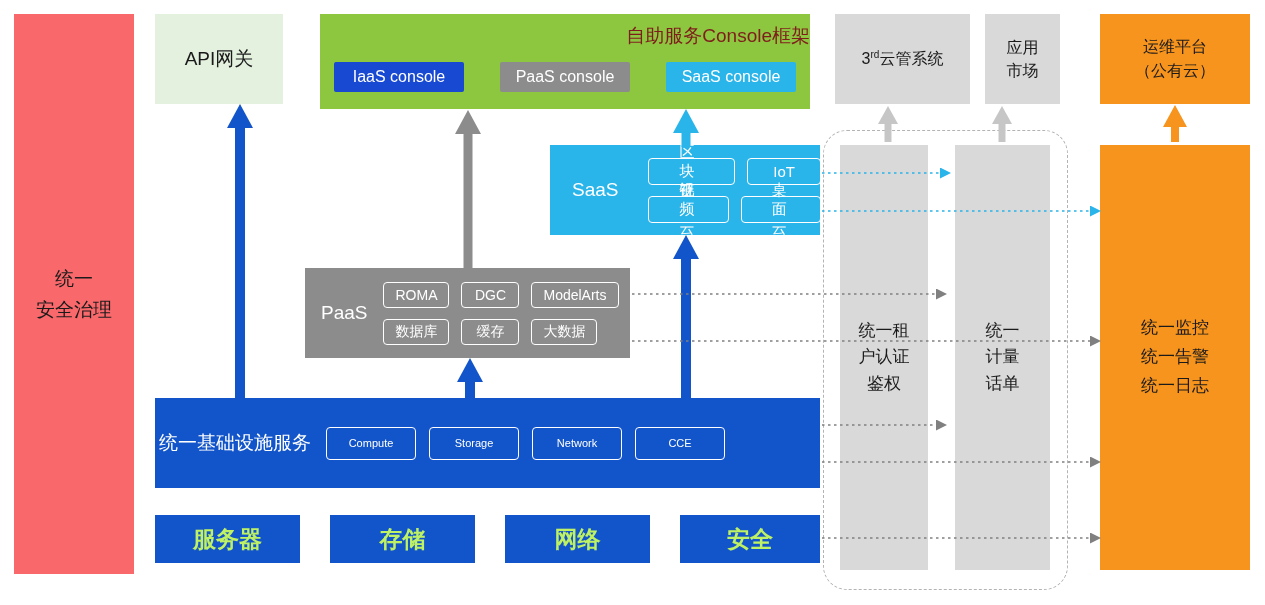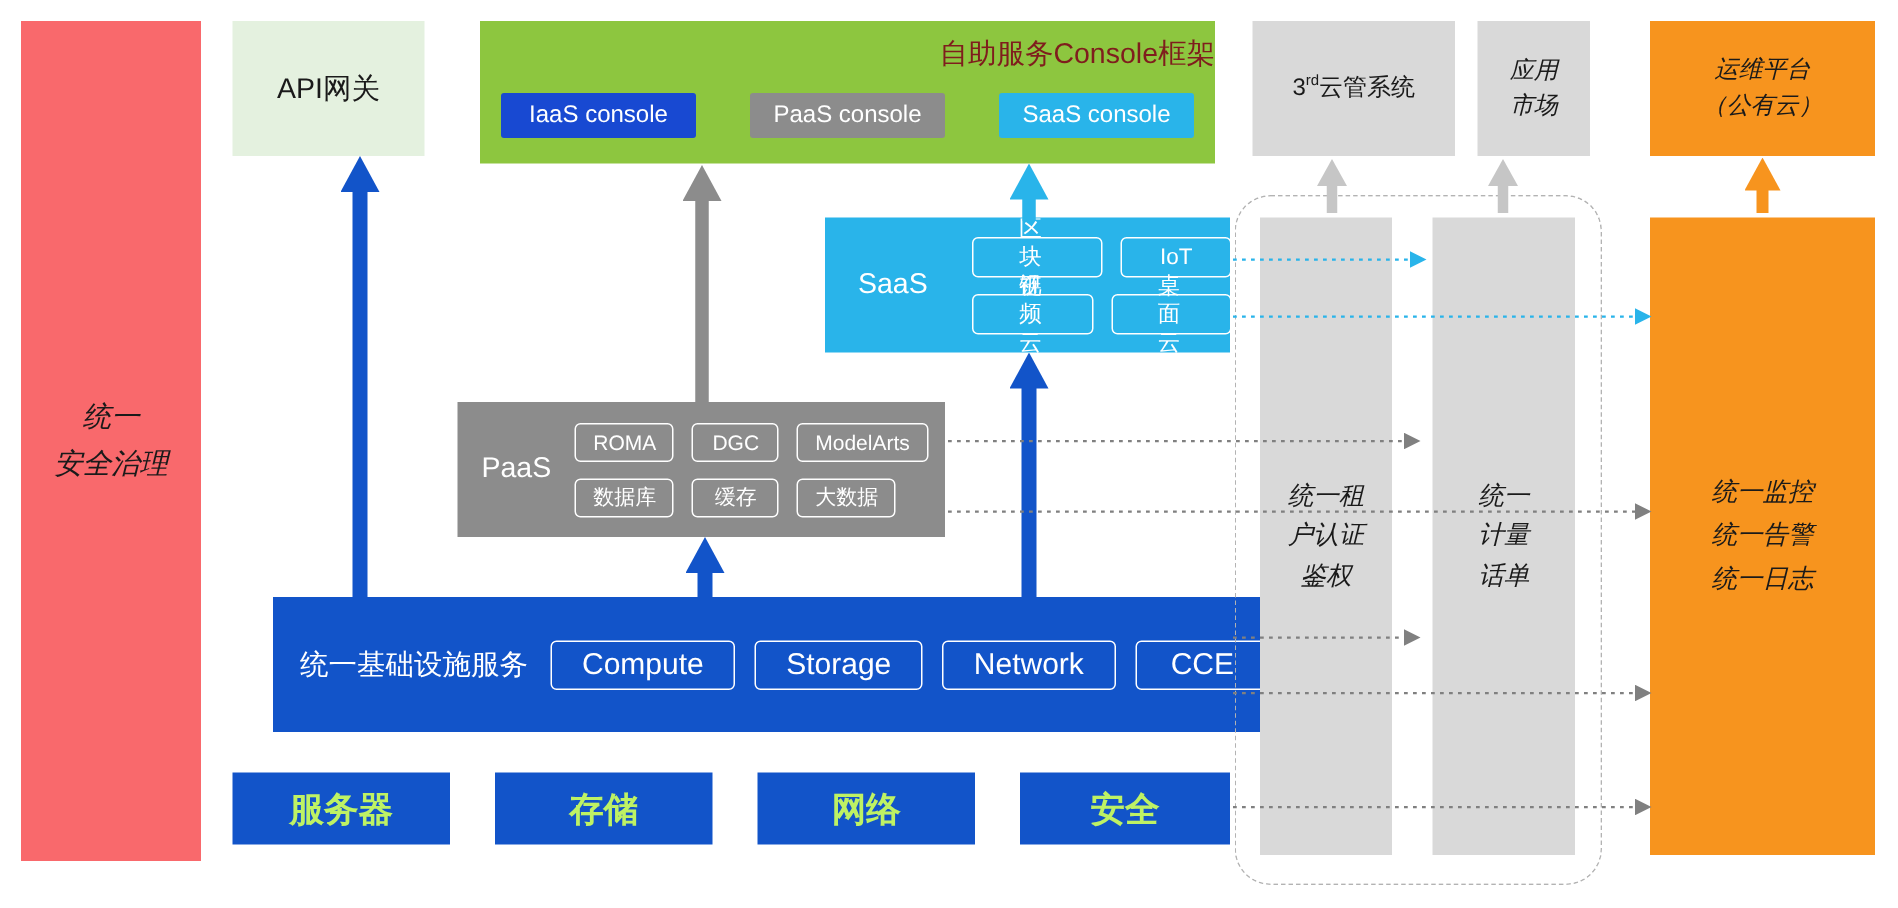"应用" .pre { font-style: italic -> none }
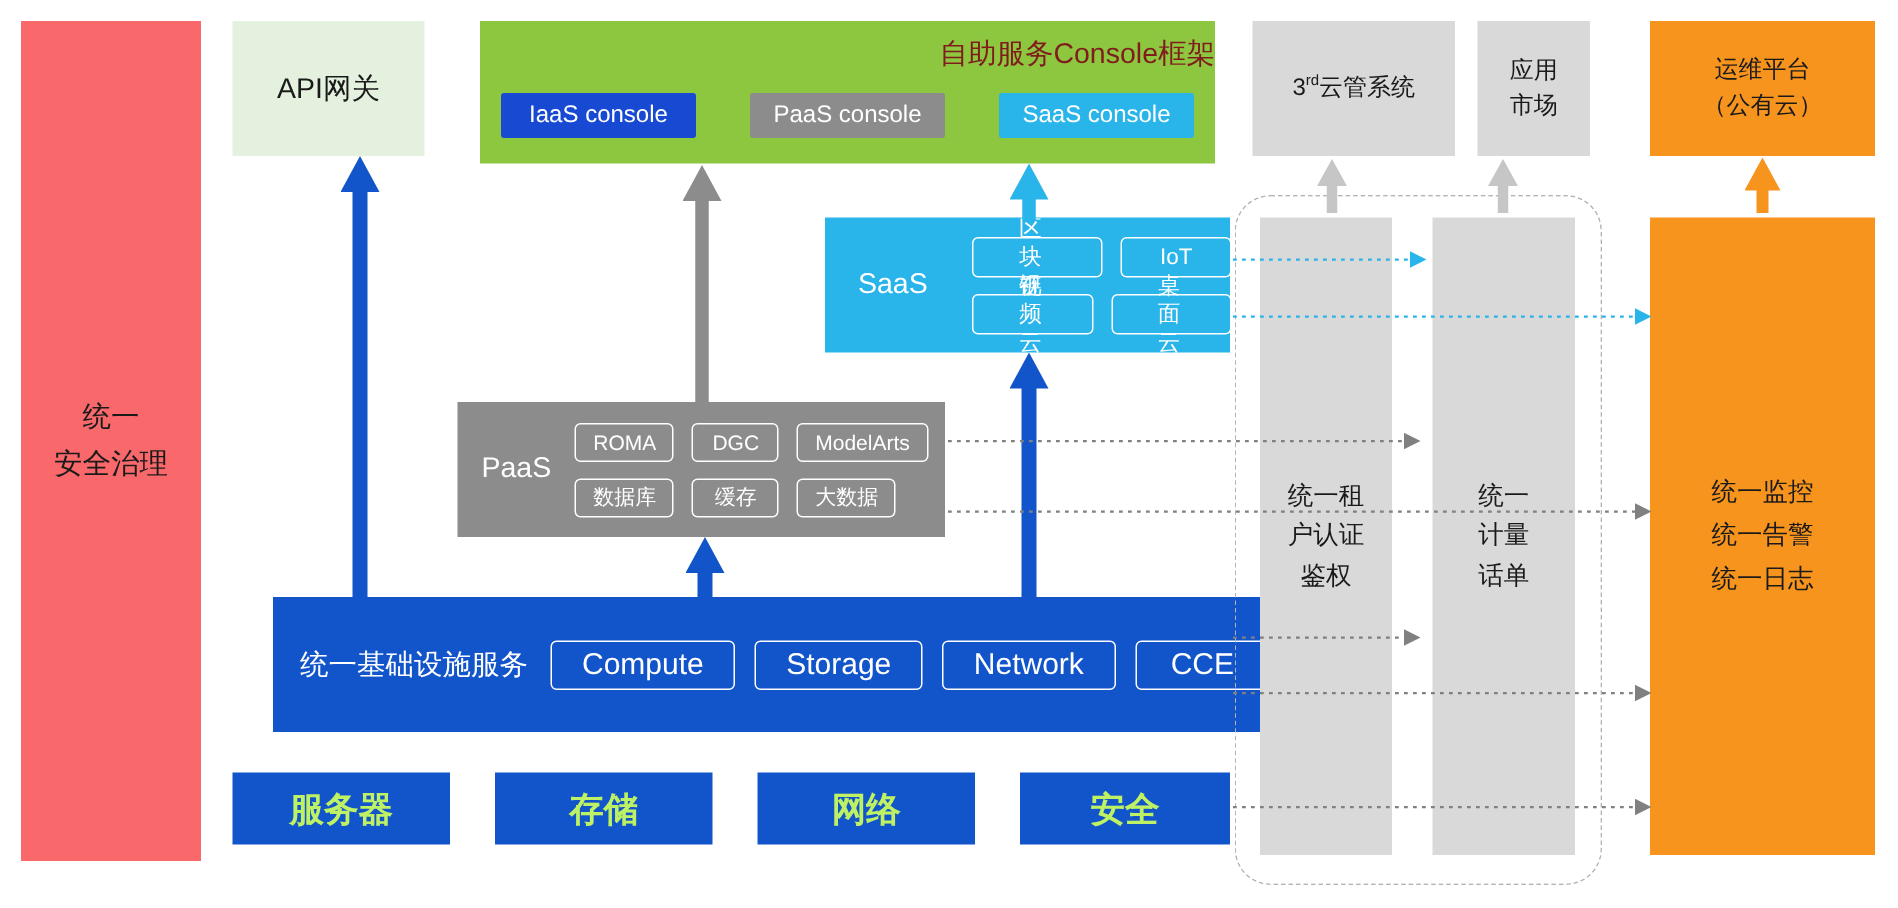"统一基础设施服务" div.abs { margin-left: 27px -> none; padding-left: 18px -> 4px }
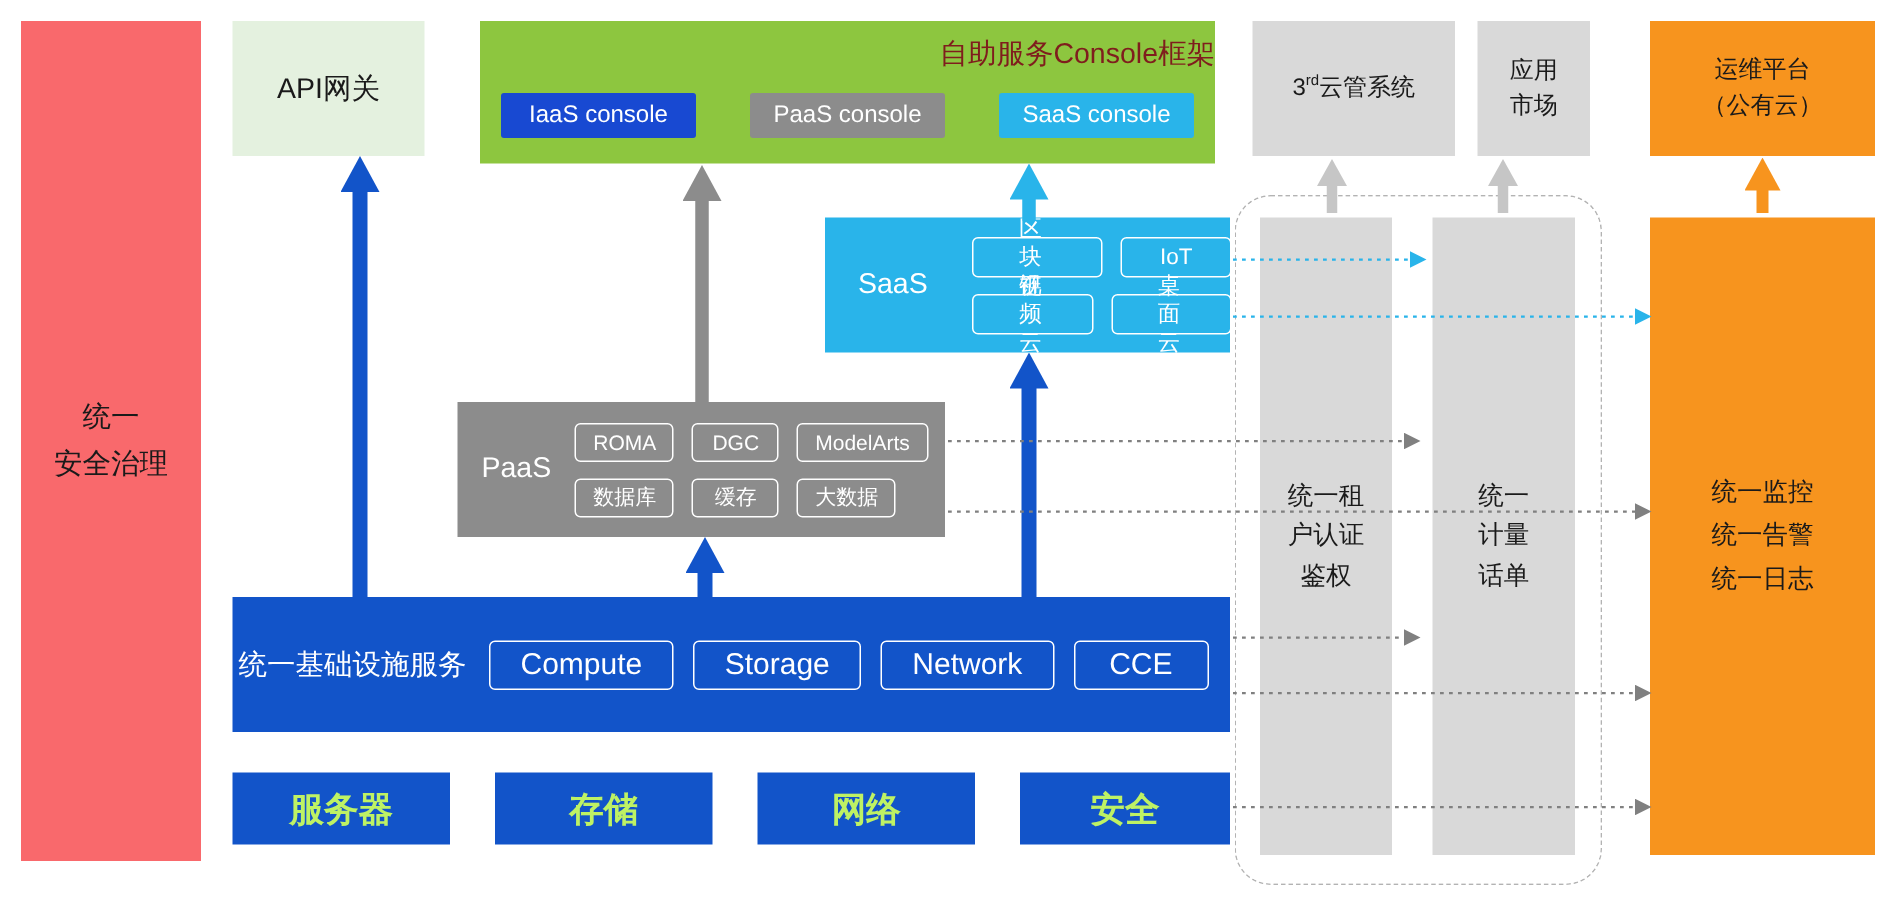"Compute" .wbadge.iaas { font-size: 20px -> 11px }
